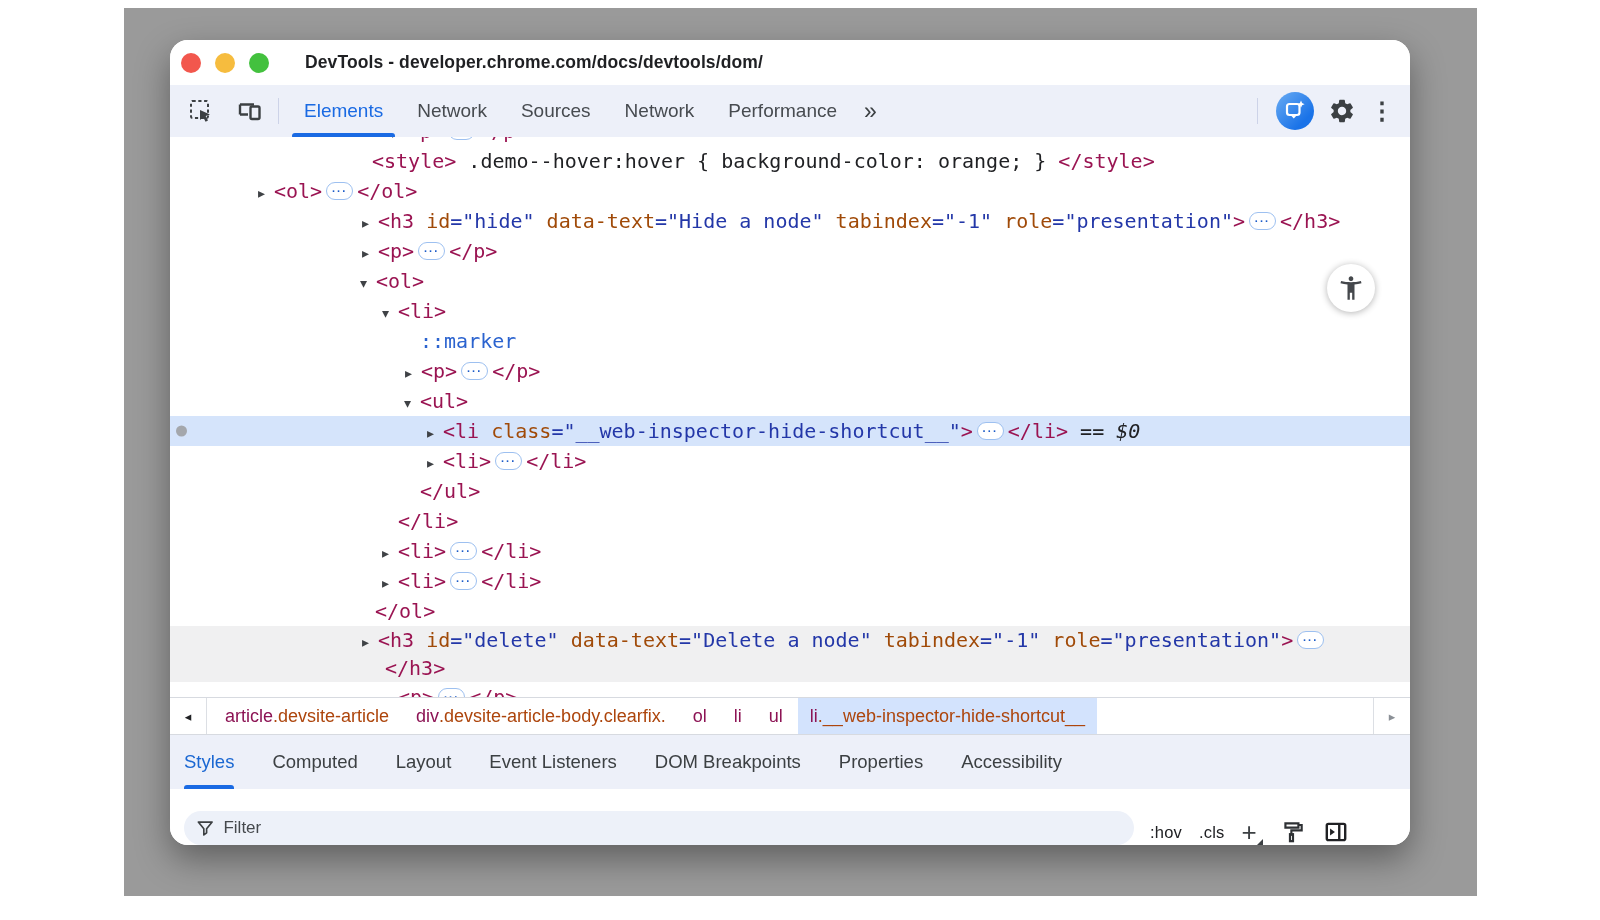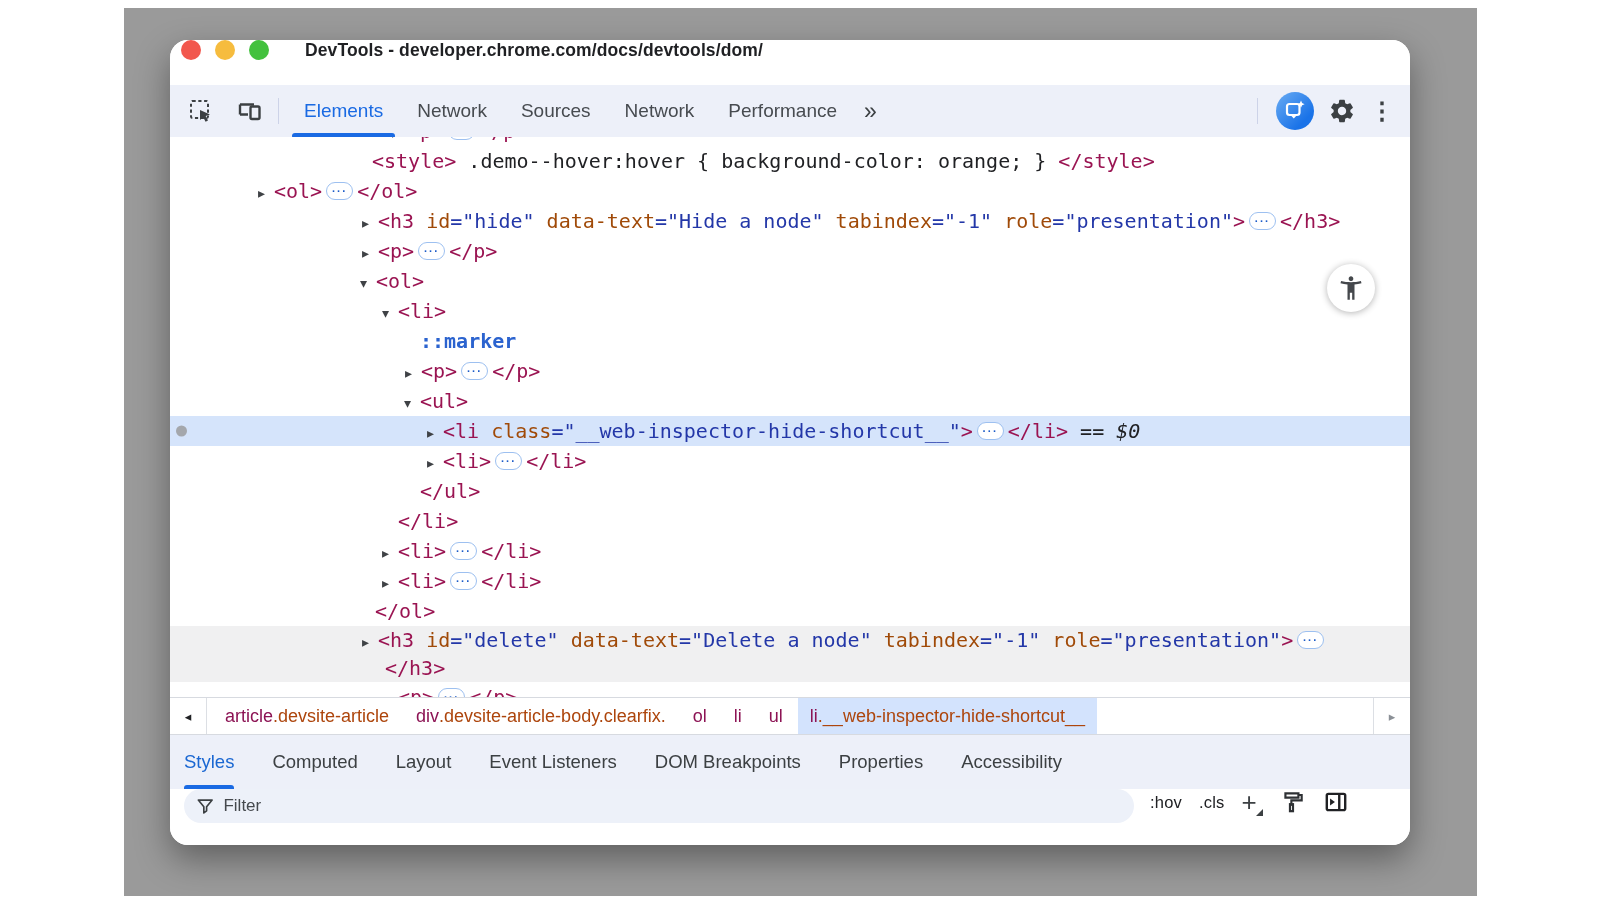"DevTools -" .titlebar { align-items: none -> center }
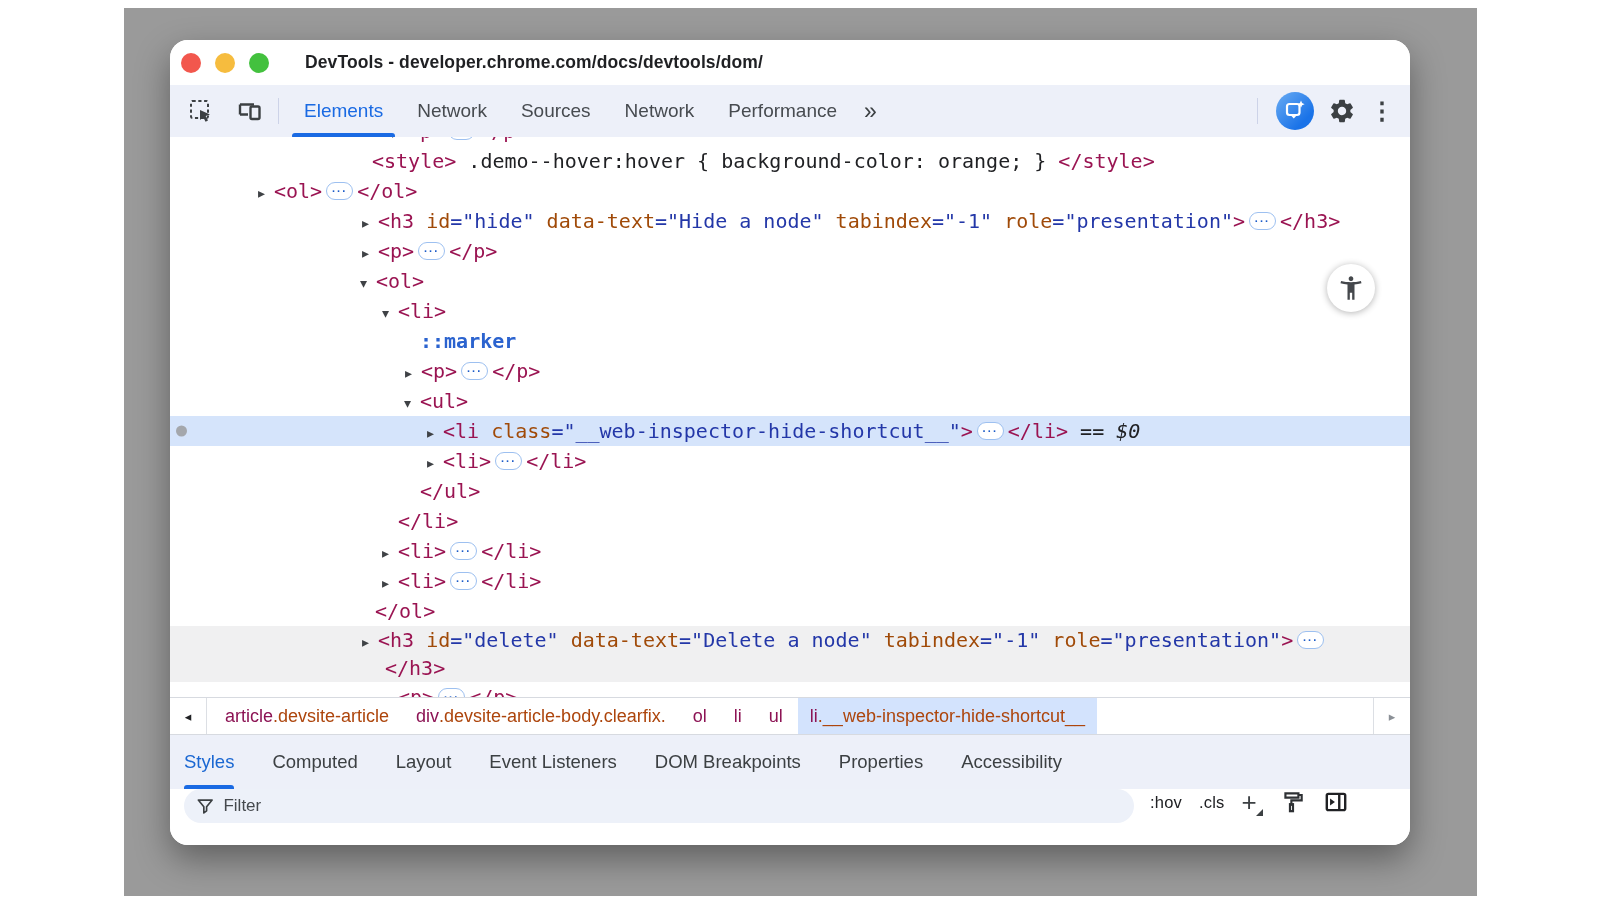"::marker" div.dom-row { font-weight: bold -> none }
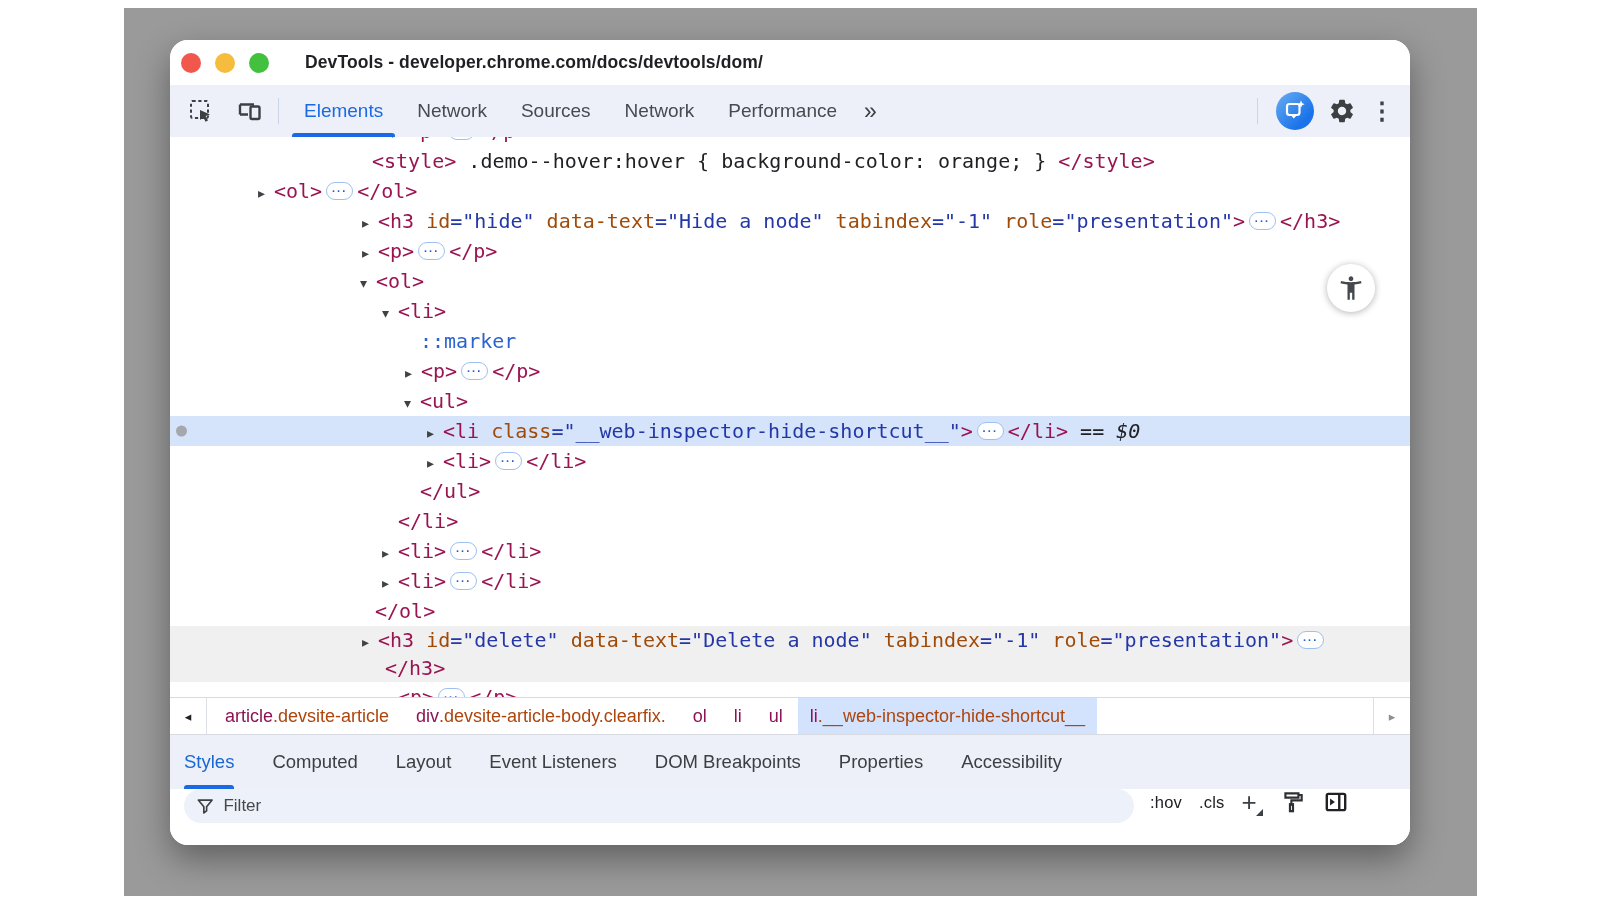"Filter" .filter-bar { align-items: flex-start -> flex-end }
